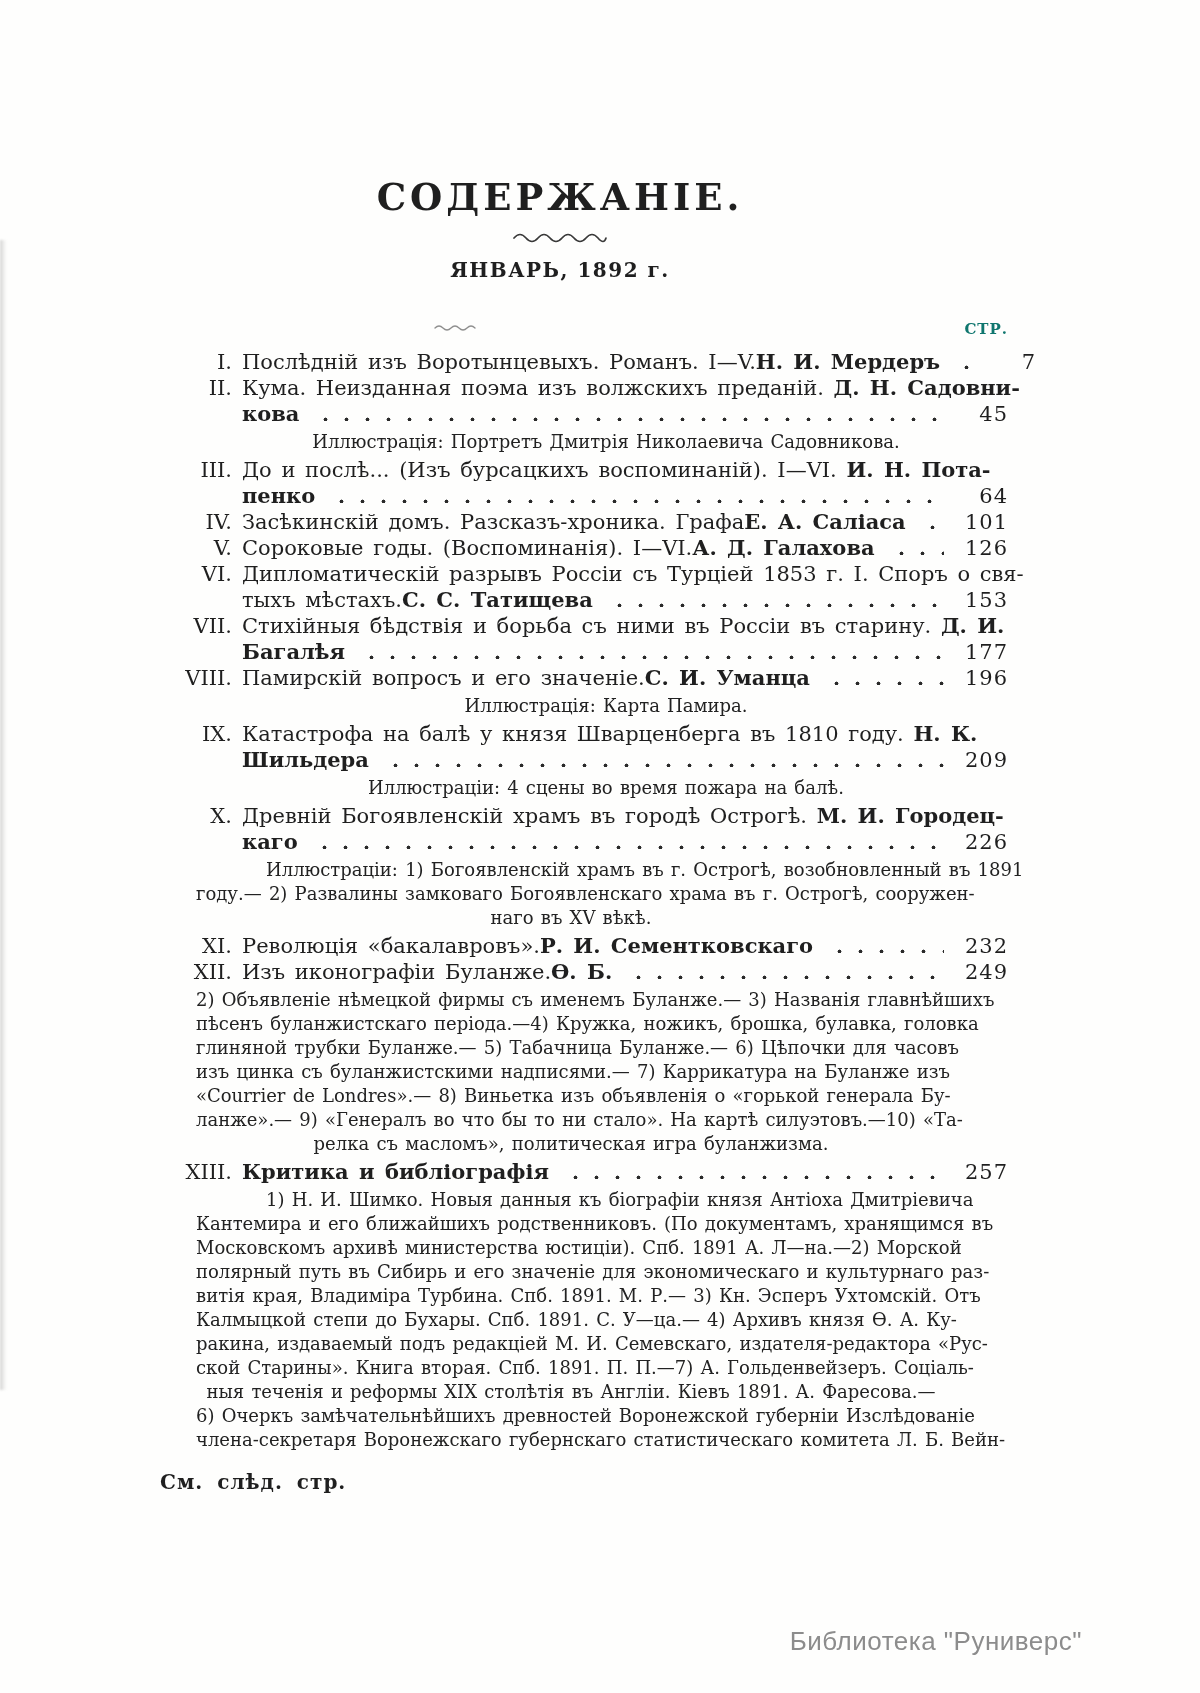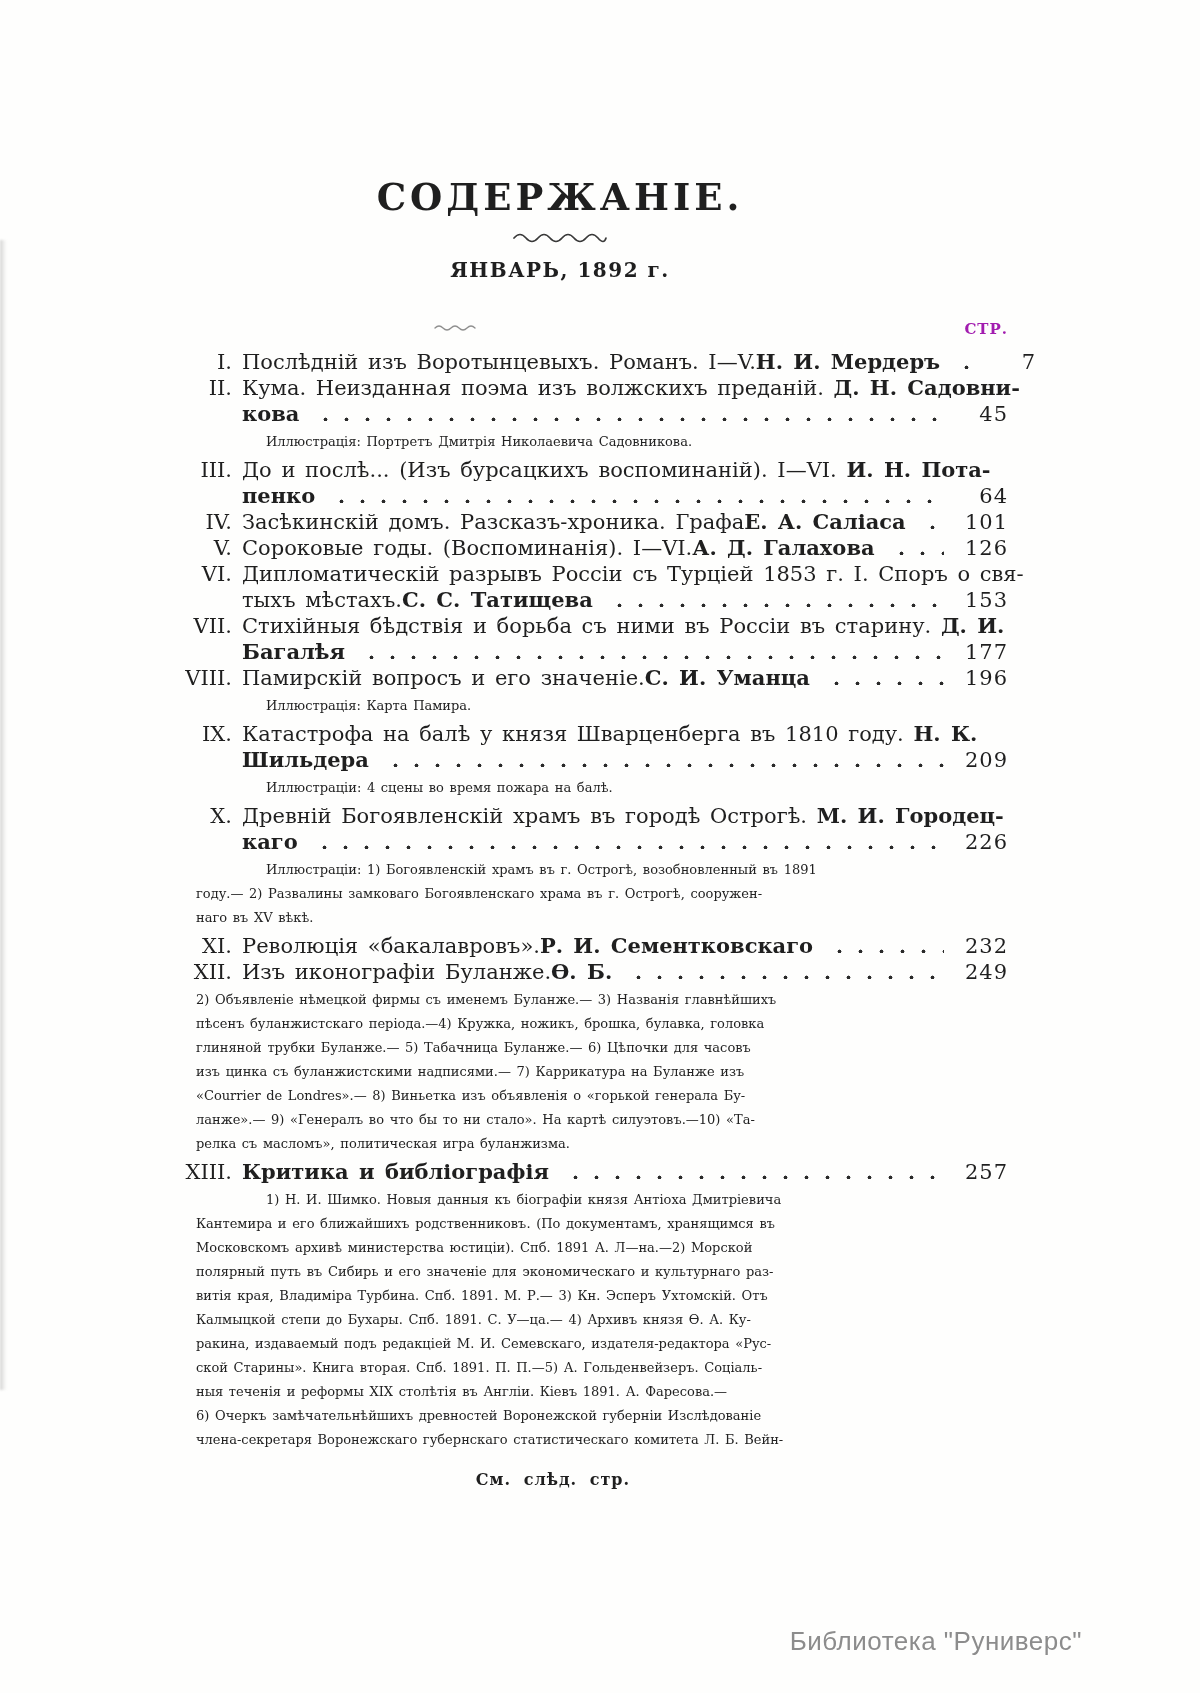"СТР." .stp { color: #a21caf -> #0f766e }
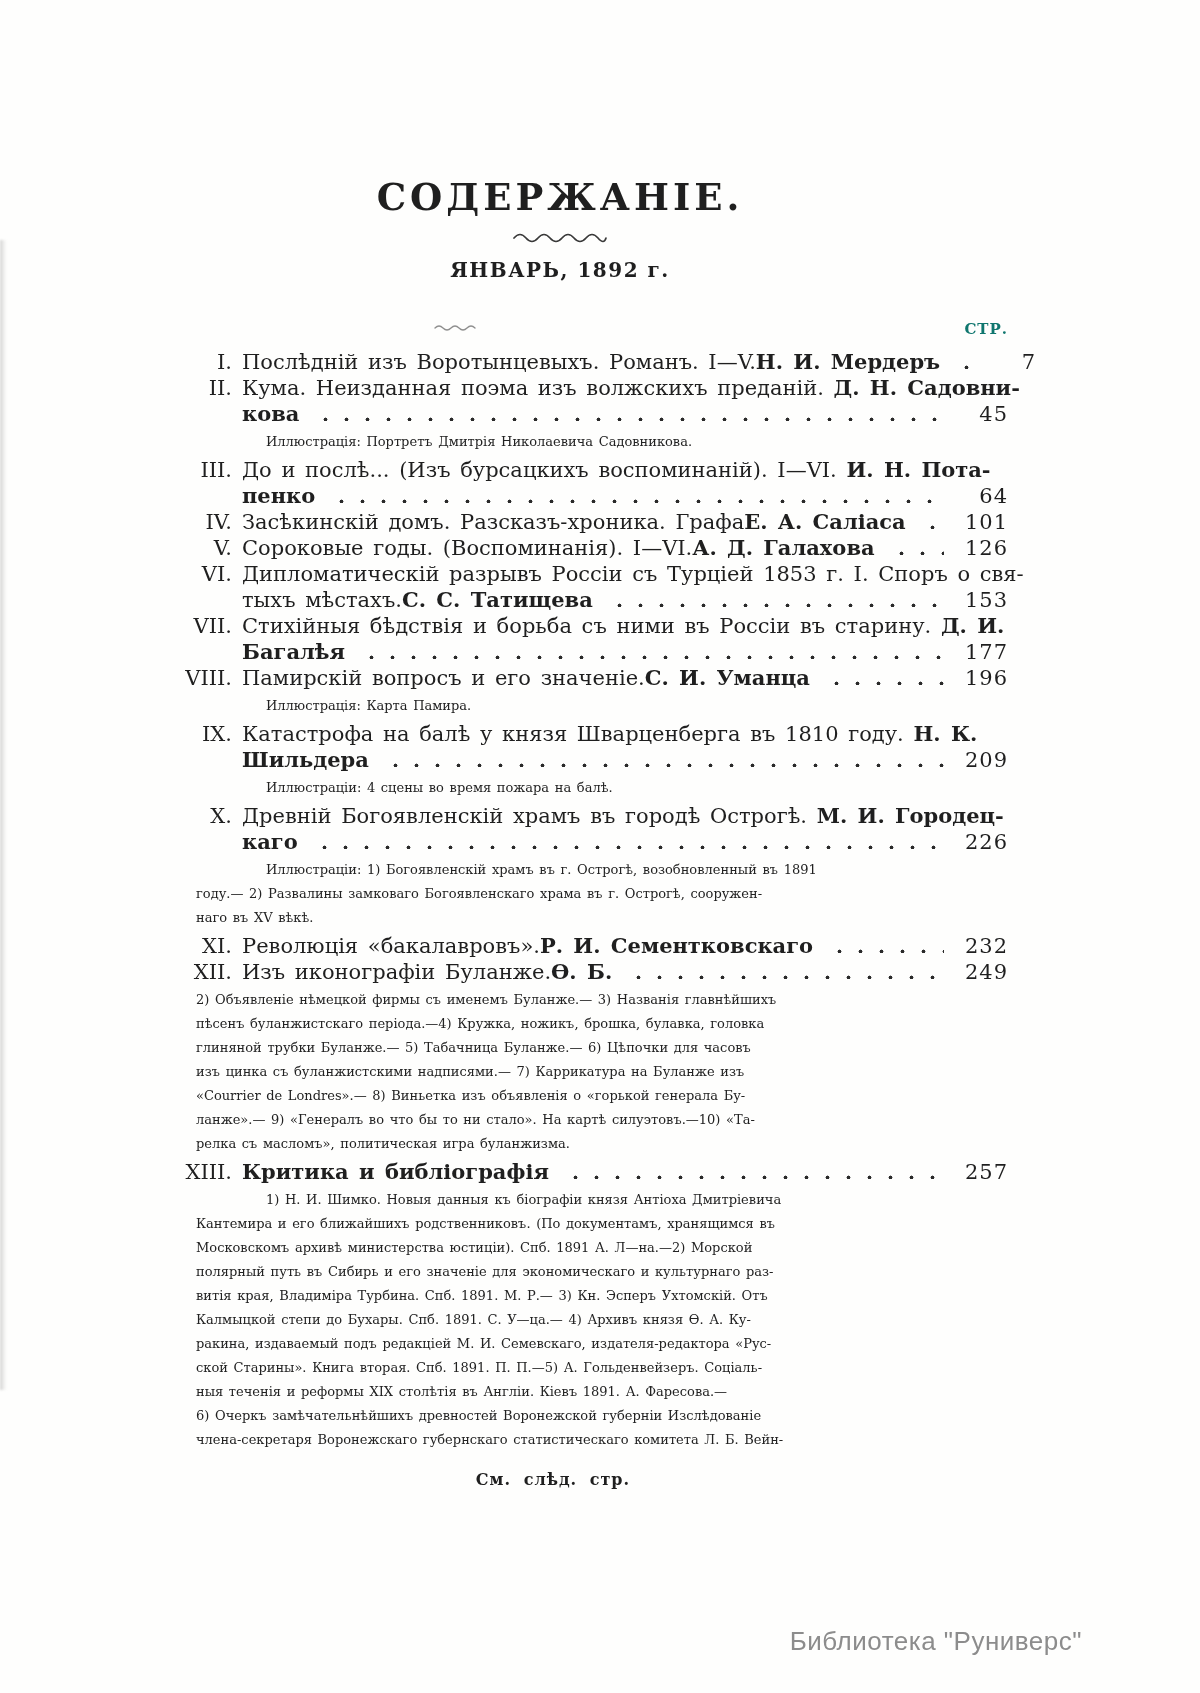"Иллюстрація: Портретъ Дмитрія" .note { font-size: 13px -> 18px; text-align: none -> center }
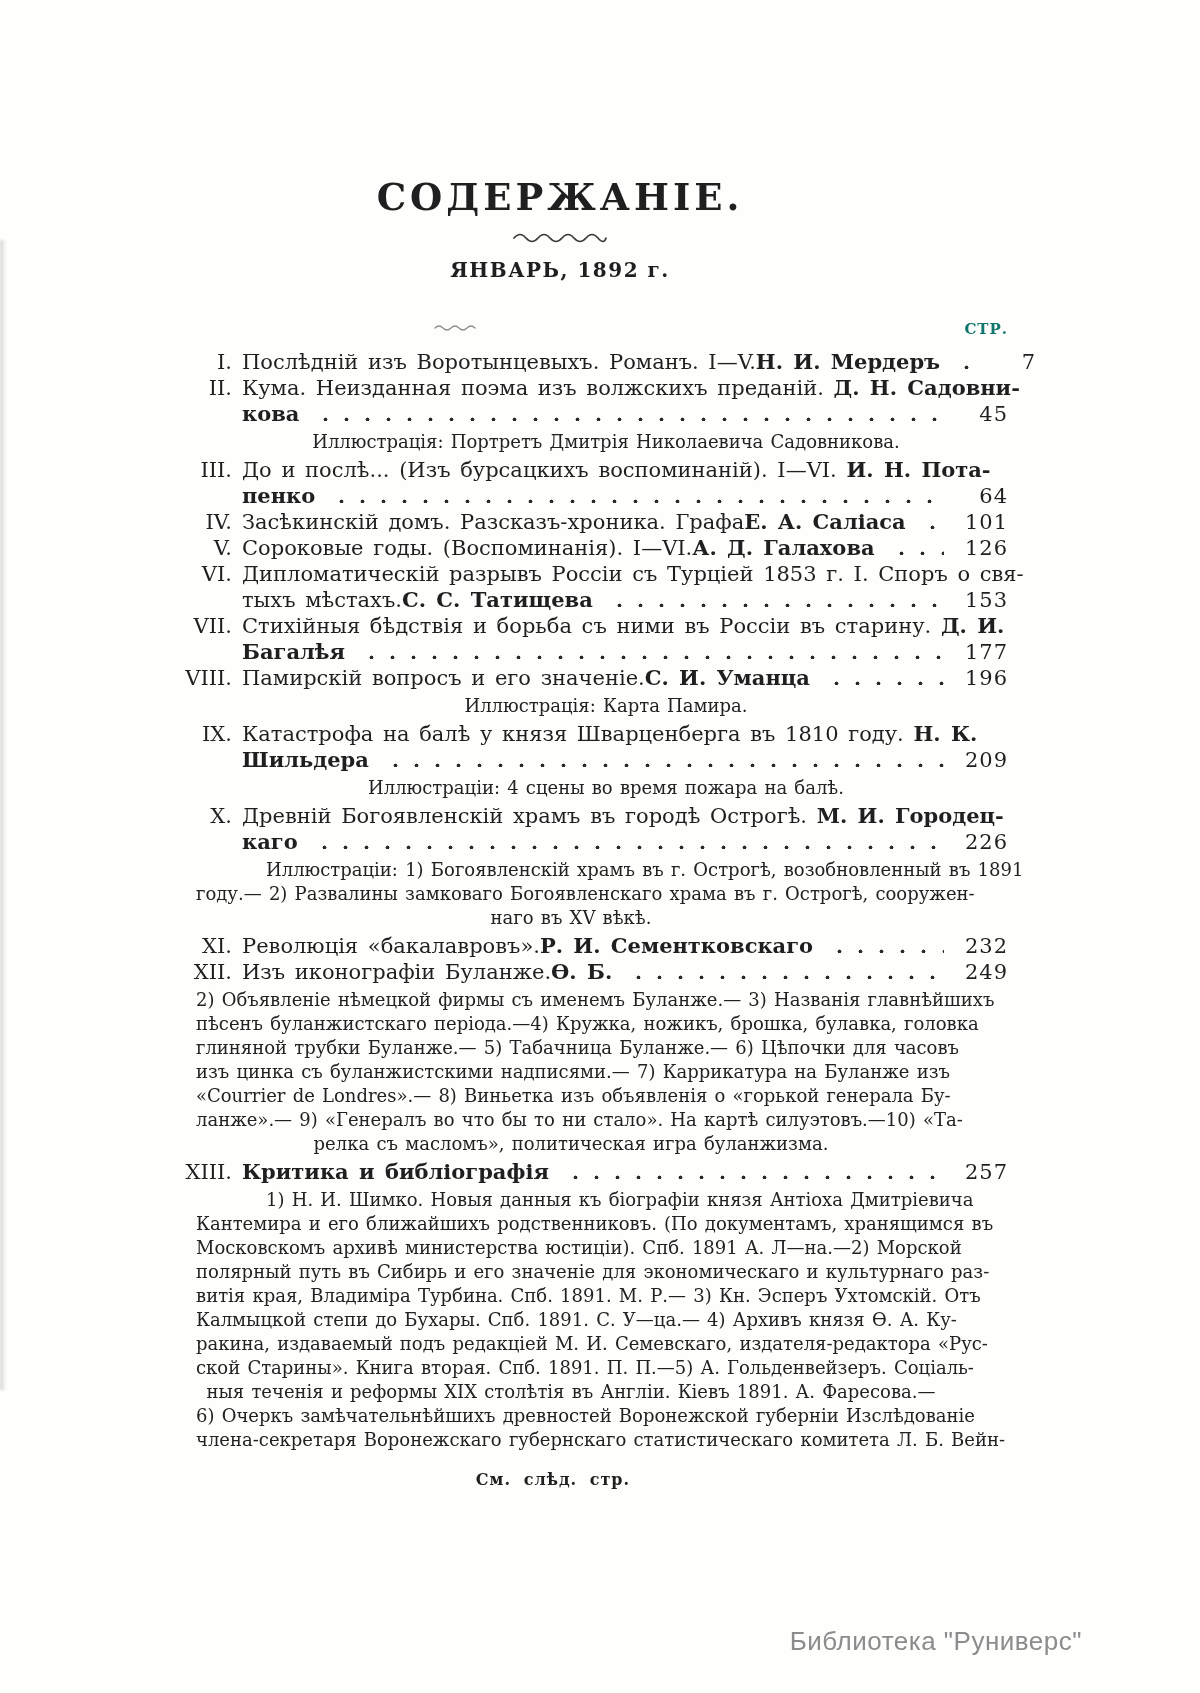"ской Старины». Книга вторая. Спб." div.nline { text: 5 -> 7 }
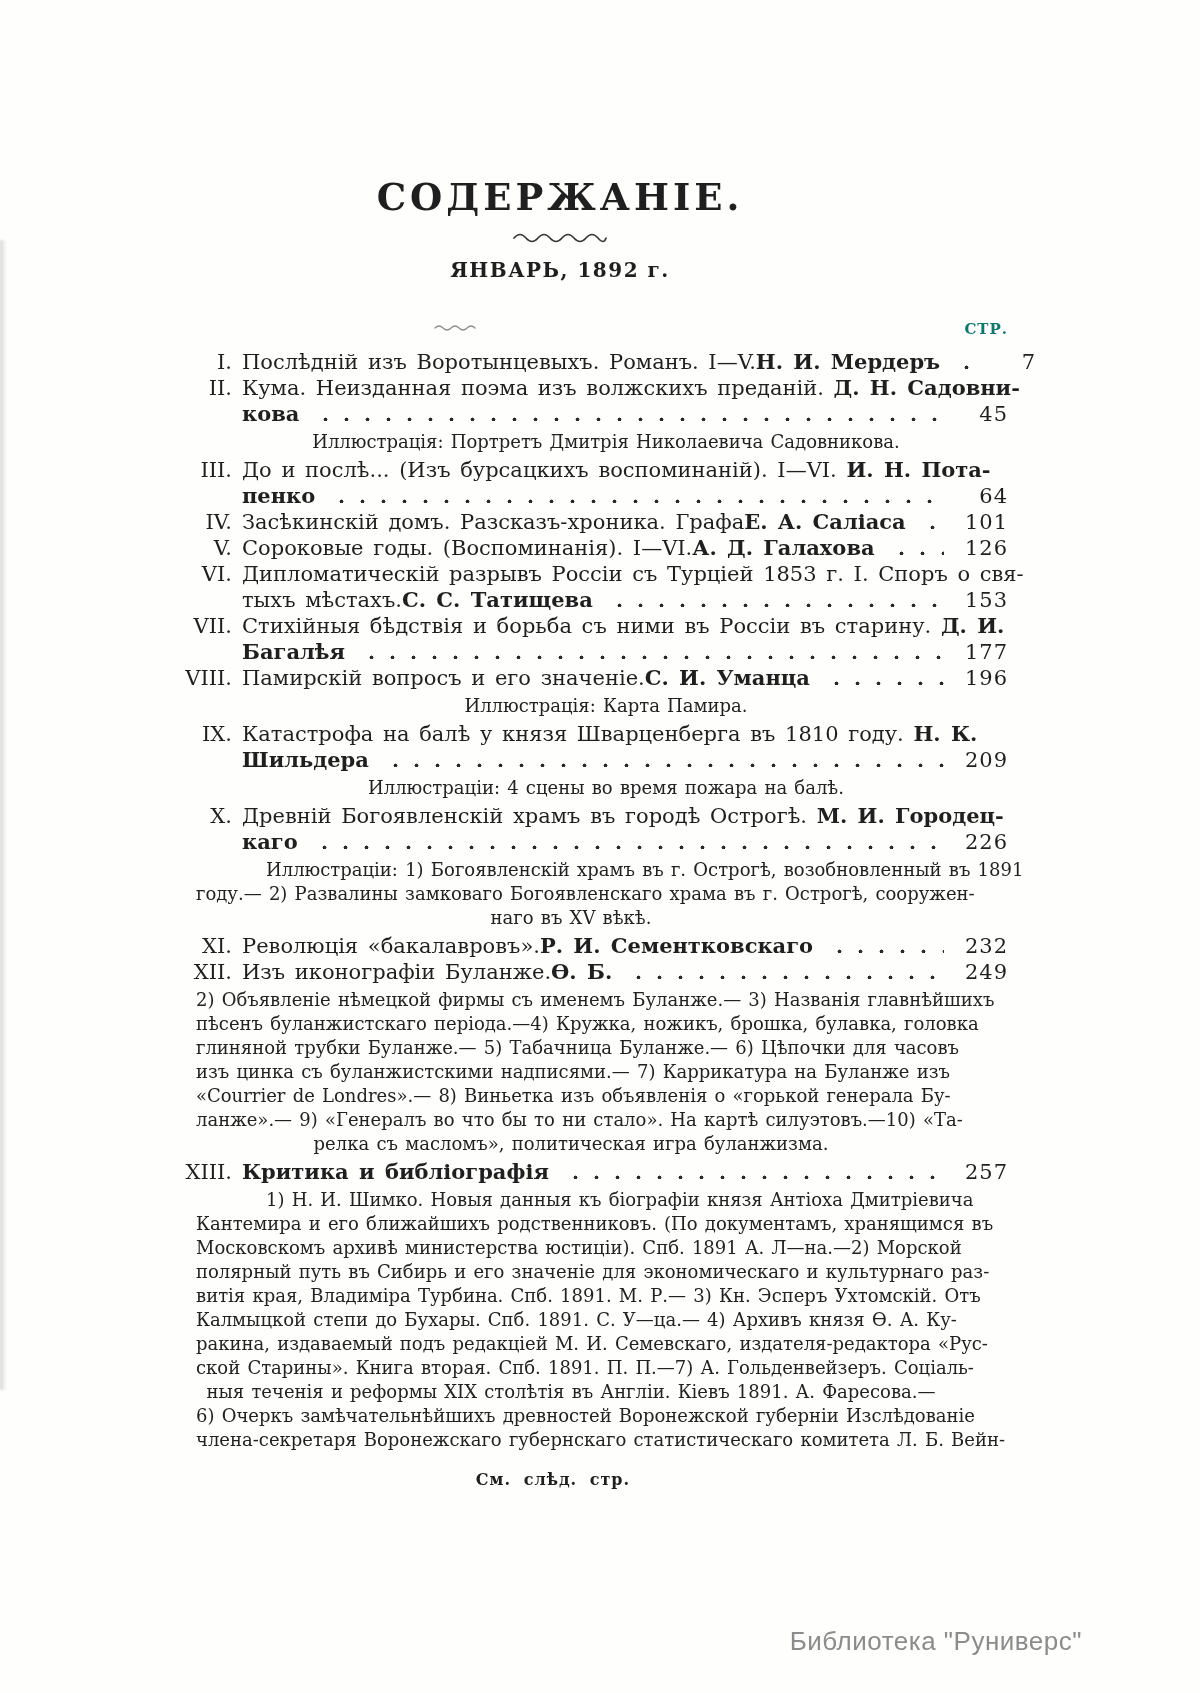"См. слѣд. стр." .footer-note { font-size: 16px -> 20px; text-align: center -> left }
